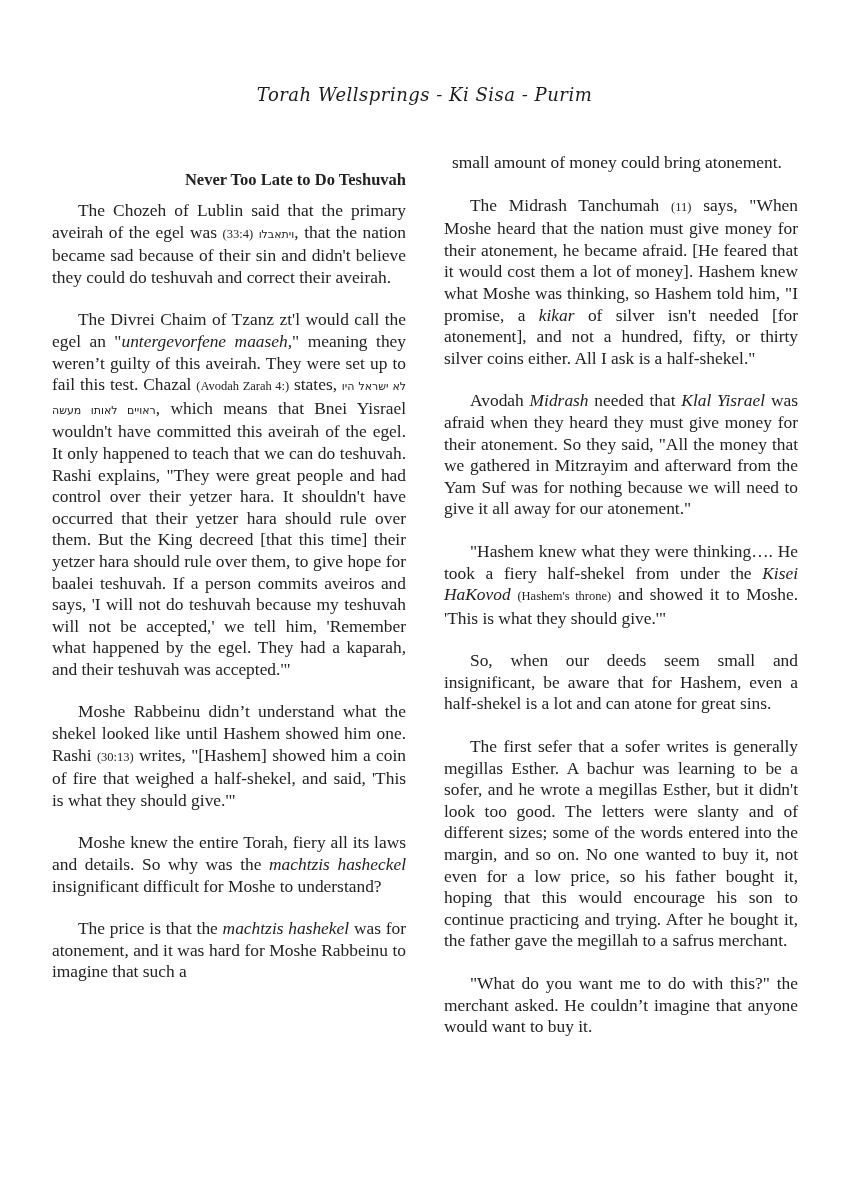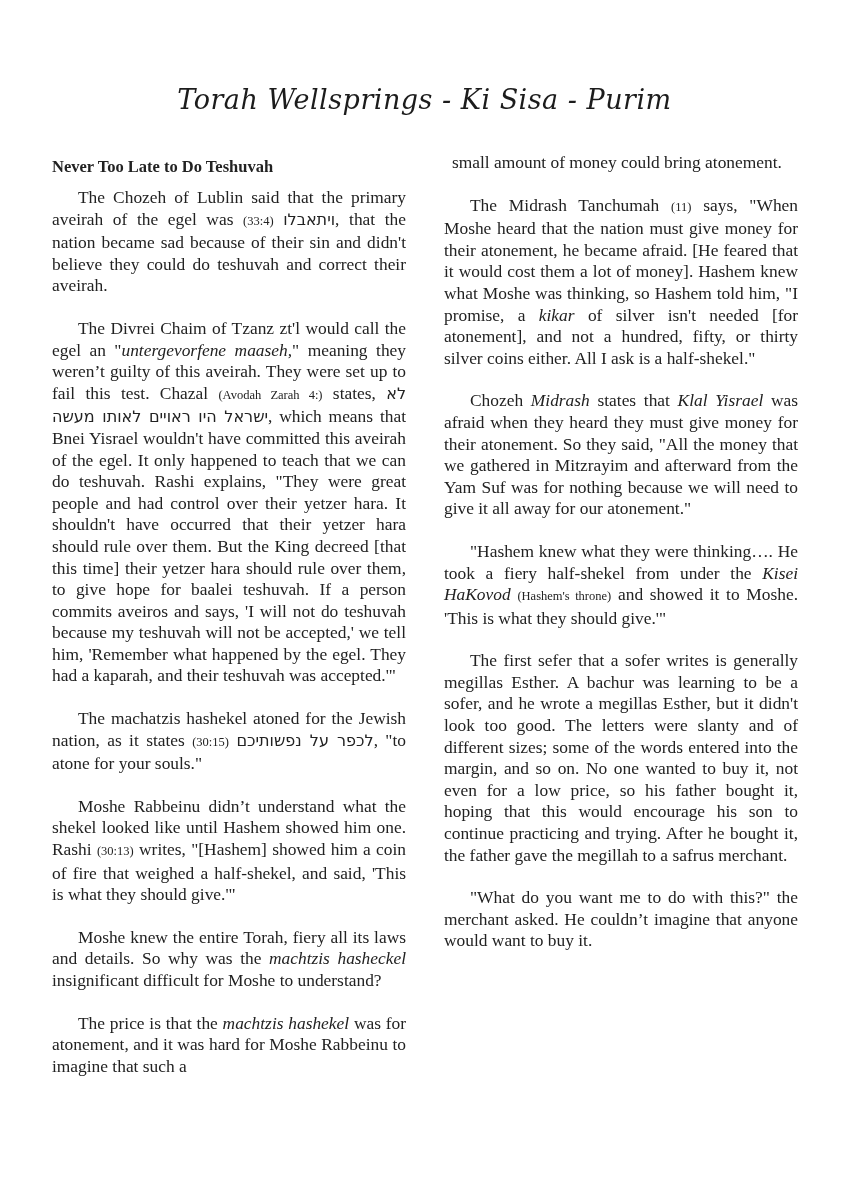"Torah Wellsprings - Ki Sisa" .page-title { font-size: 27px -> 18px }
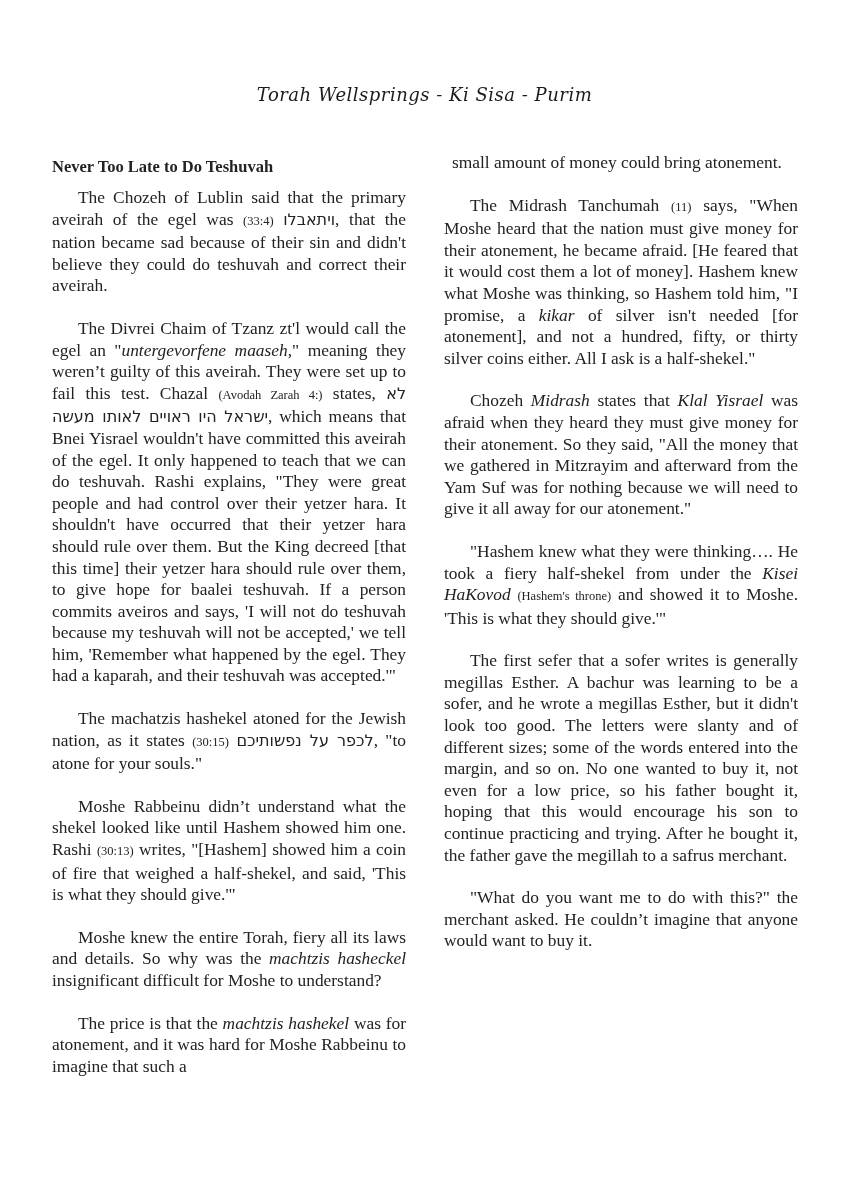"Never Too Late to Do" .section-heading { margin: 4px 0 9px 0 -> 17px 0 9px 0; text-align: left -> right }
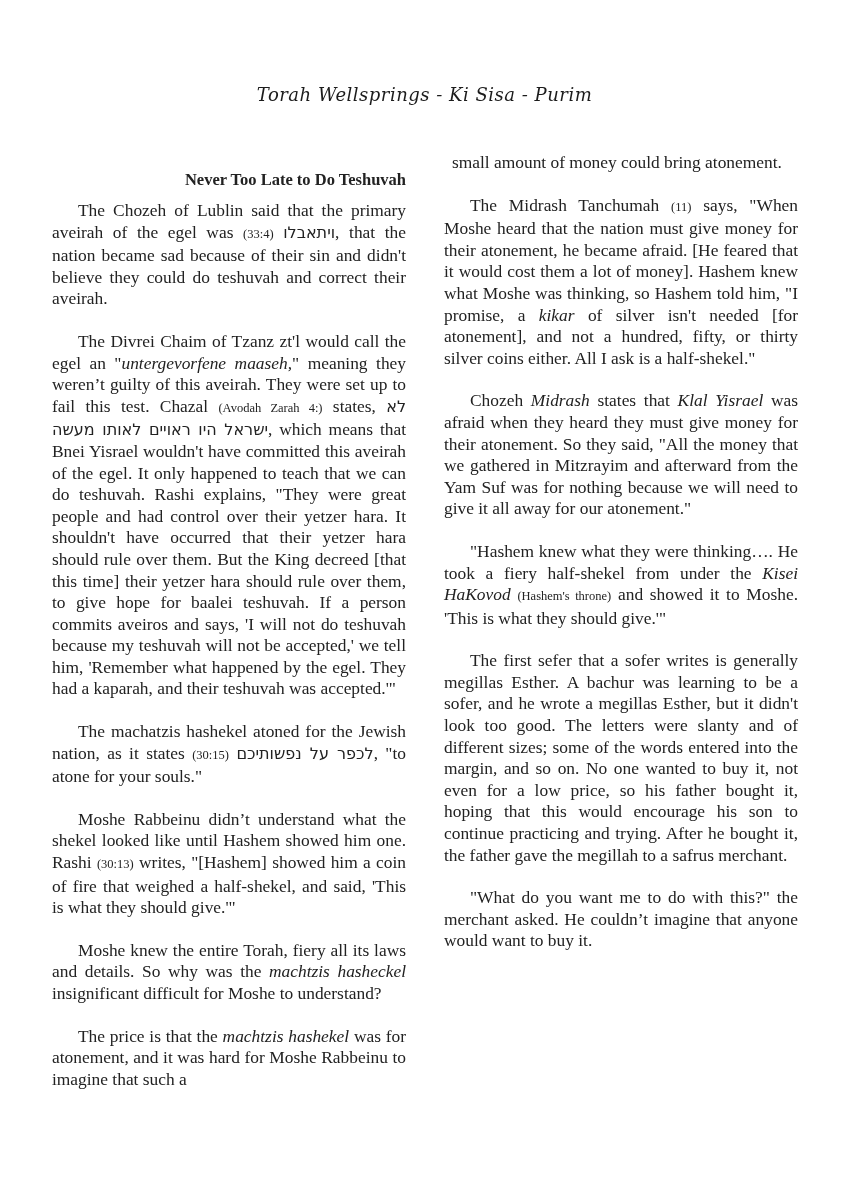"ויתאבלו" .he { font-size: 16px -> 11px }
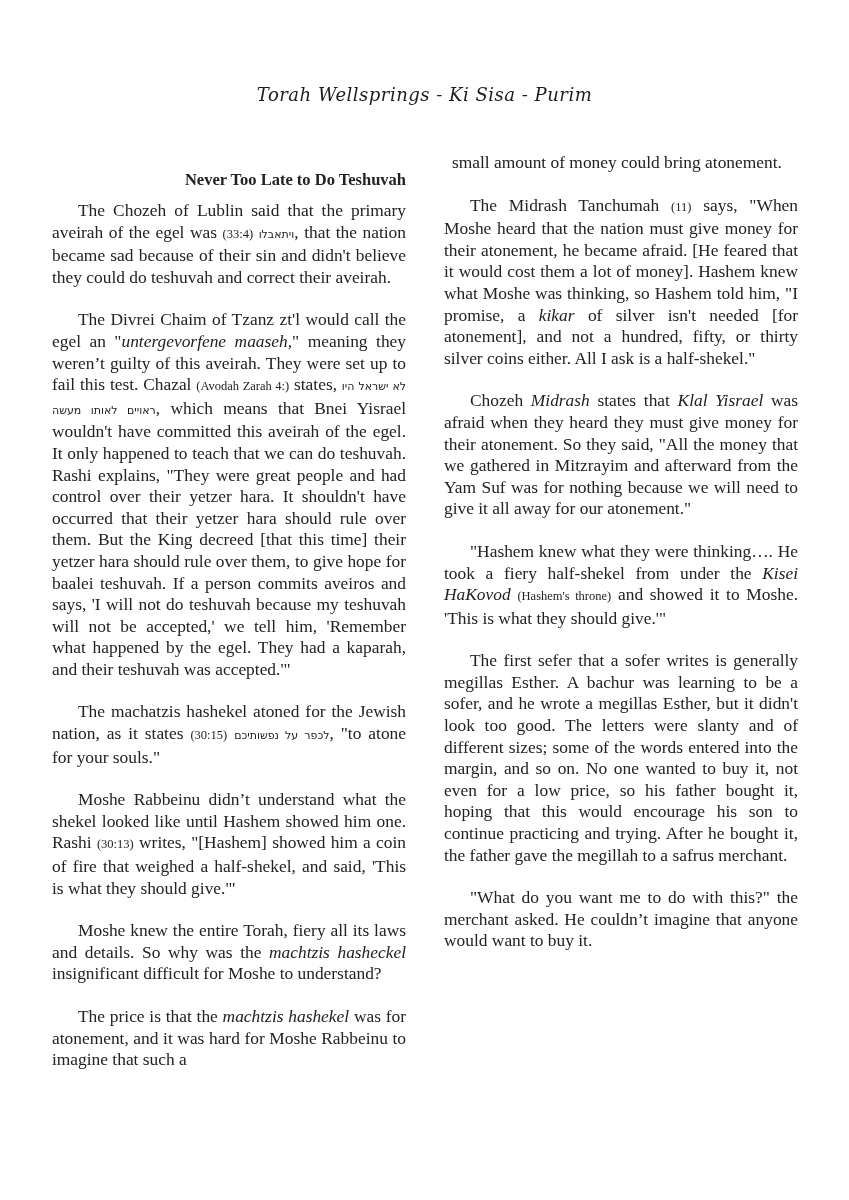"Chozeh" span { text: Chozeh -> Avodah }
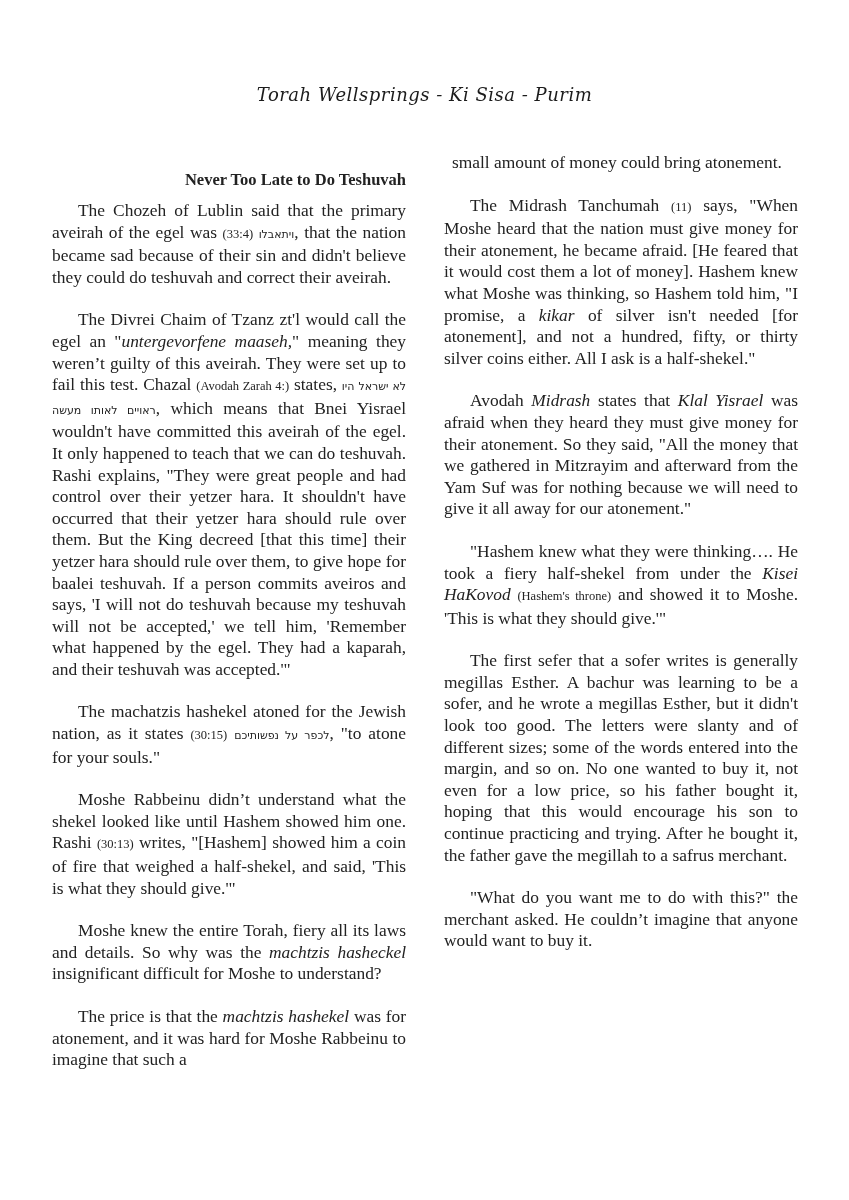"states that" span { text: states -> needed }
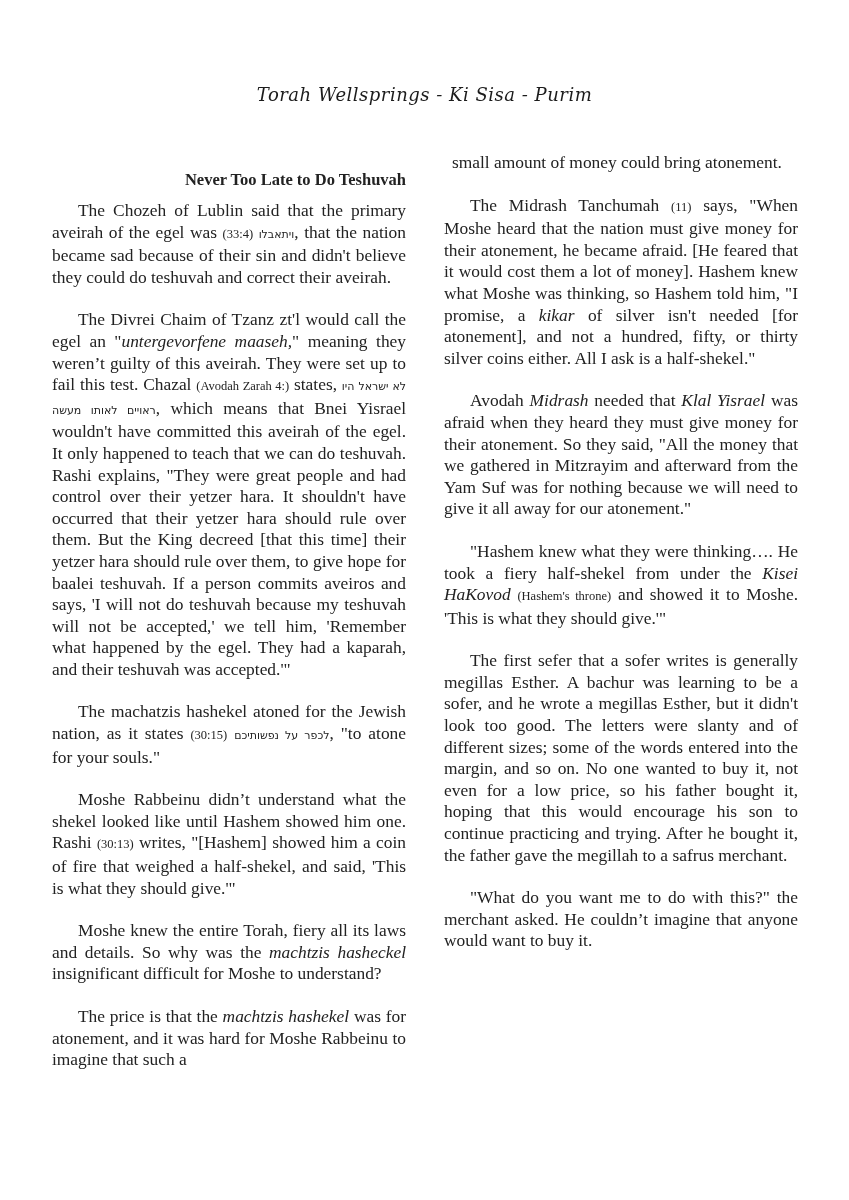"So, when our deeds seem" p.para { html: none -> <p><span>So, when our deeds seem small and insignificant, be aware that for Hashem, even a half-shekel is a lot and can atone for great sins.</span></p> }
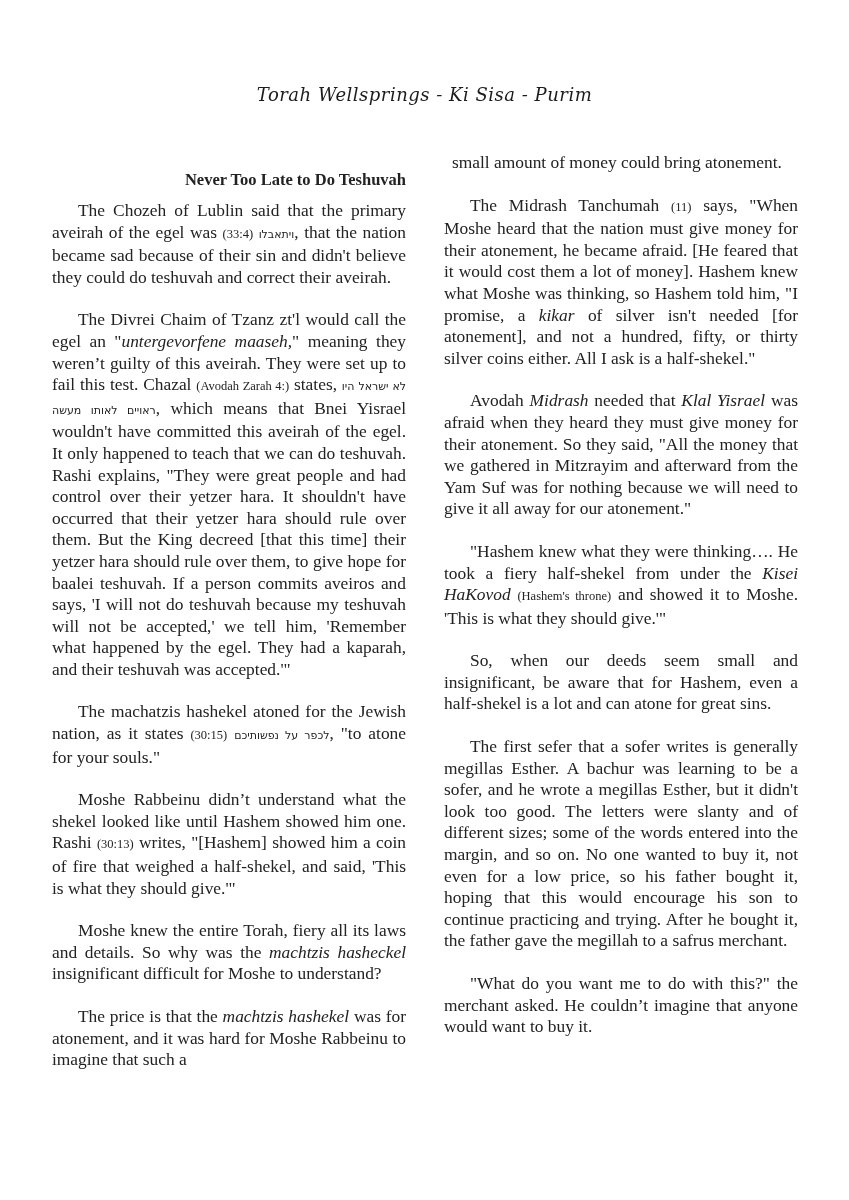"The machatzis hashekel atoned for" p.para { html: <p><span>The machatzis hashekel atoned for the Jewish nation, as it states </span><span>(30:15)</span><span> </span><span>לכפר על נפשותיכם</span><span>, "to atone for your souls."</span></p> -> none }
